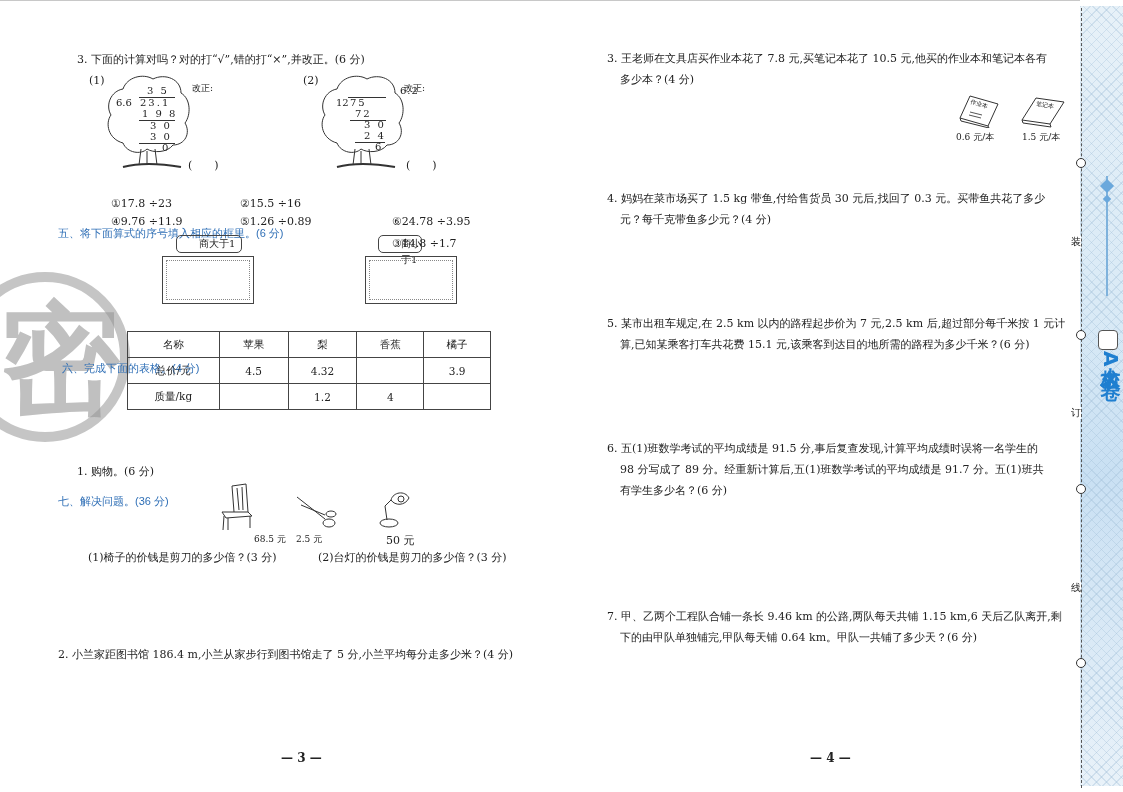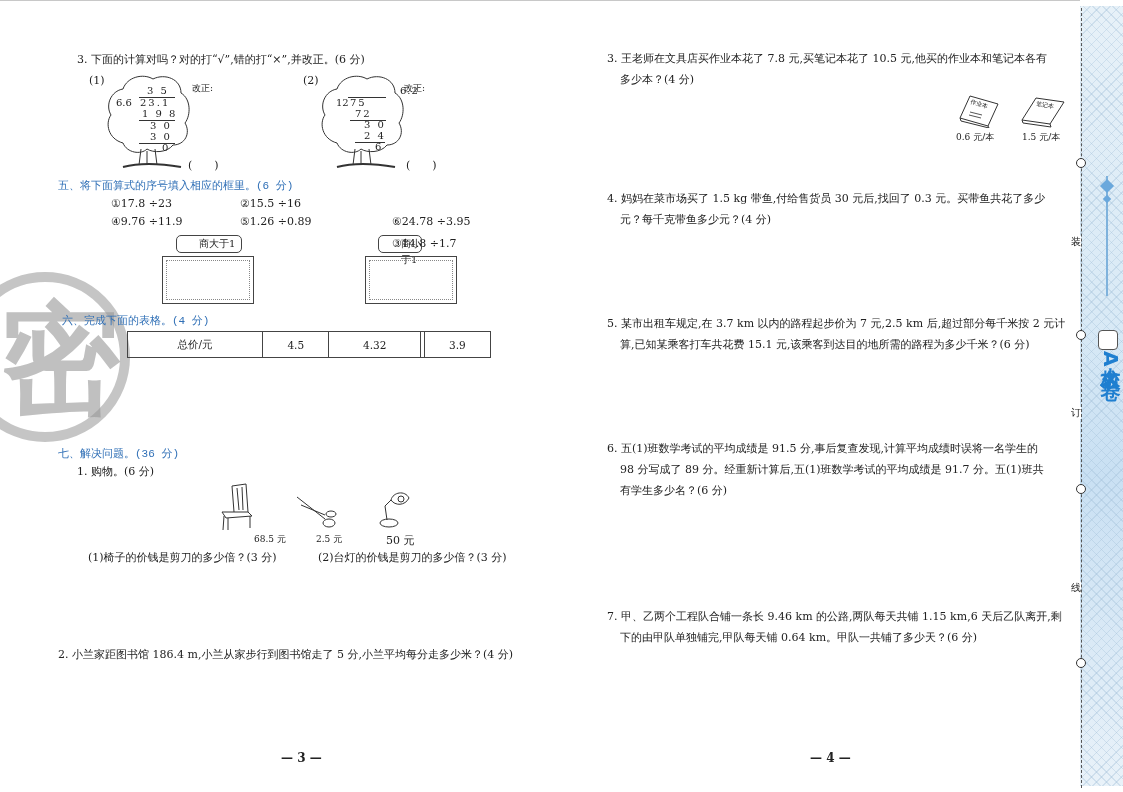"五、将下面算式的序号填入相应的框里。(6 分)" .sec { font-family: Liberation Mono, monospace -> Liberation Sans, sans-serif; margin-top: none -> 48px }
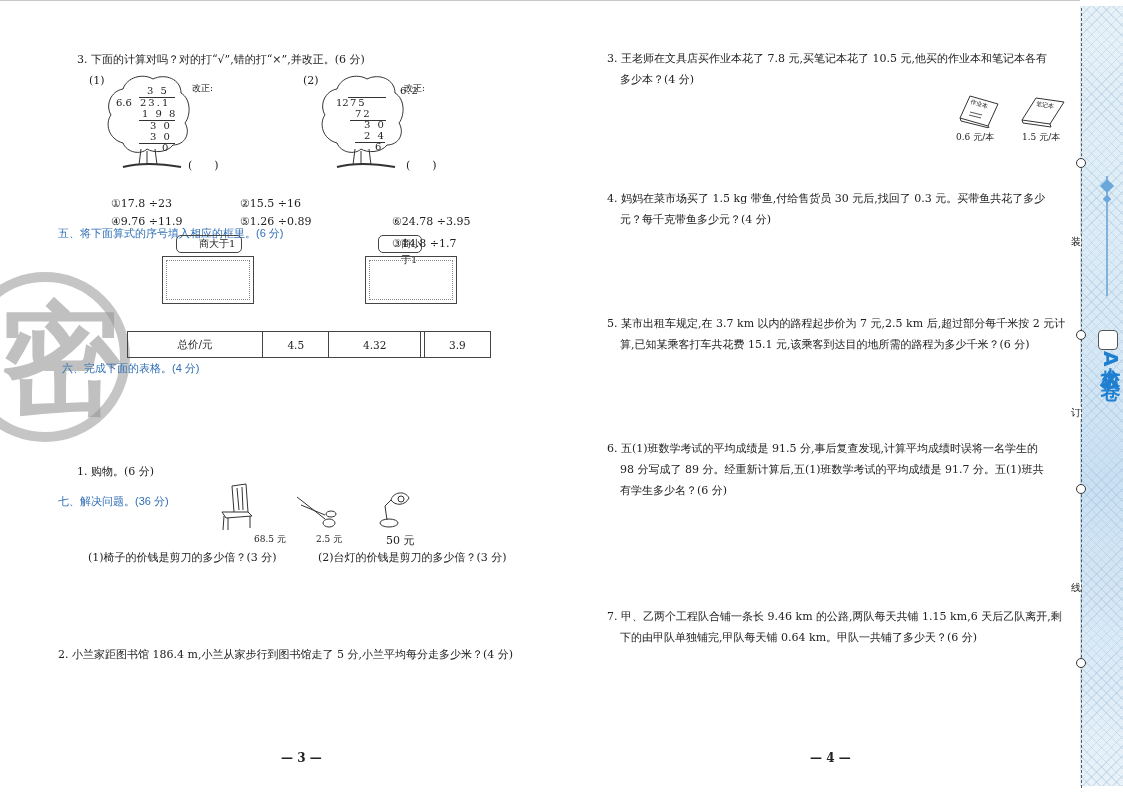"5. 某市出租车规定,在 3.7 km 以内的路程起步价为" div.abs { text: 3.7 km 以内的路程起步价为 7 元,2.5 km 后,超过部分每千米按 2 -> 2.5 km 以内的路程起步价为 7 元,2.5 km 后,超过部分每千米按 1 }
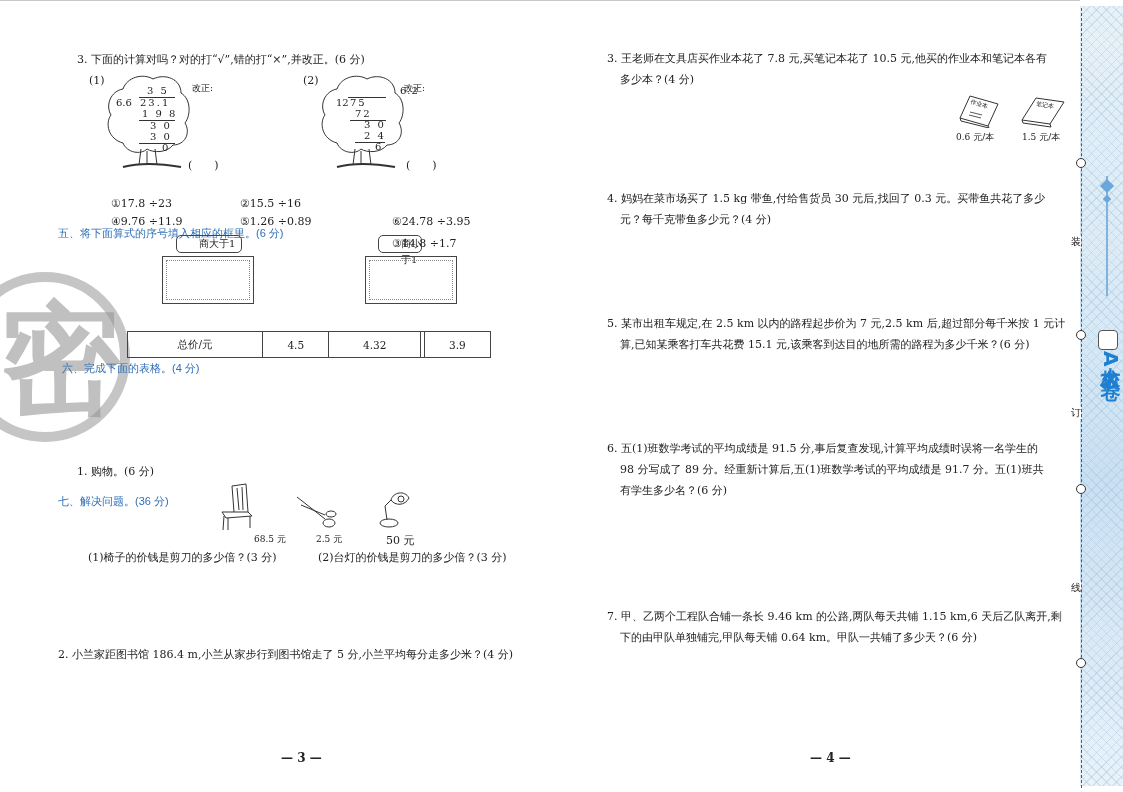"名称" tr { html: none -> <tr> <td>名称</td> <td>苹果</td> <td>梨</td> <td>香蕉</td> <td>橘子</td> </tr> }
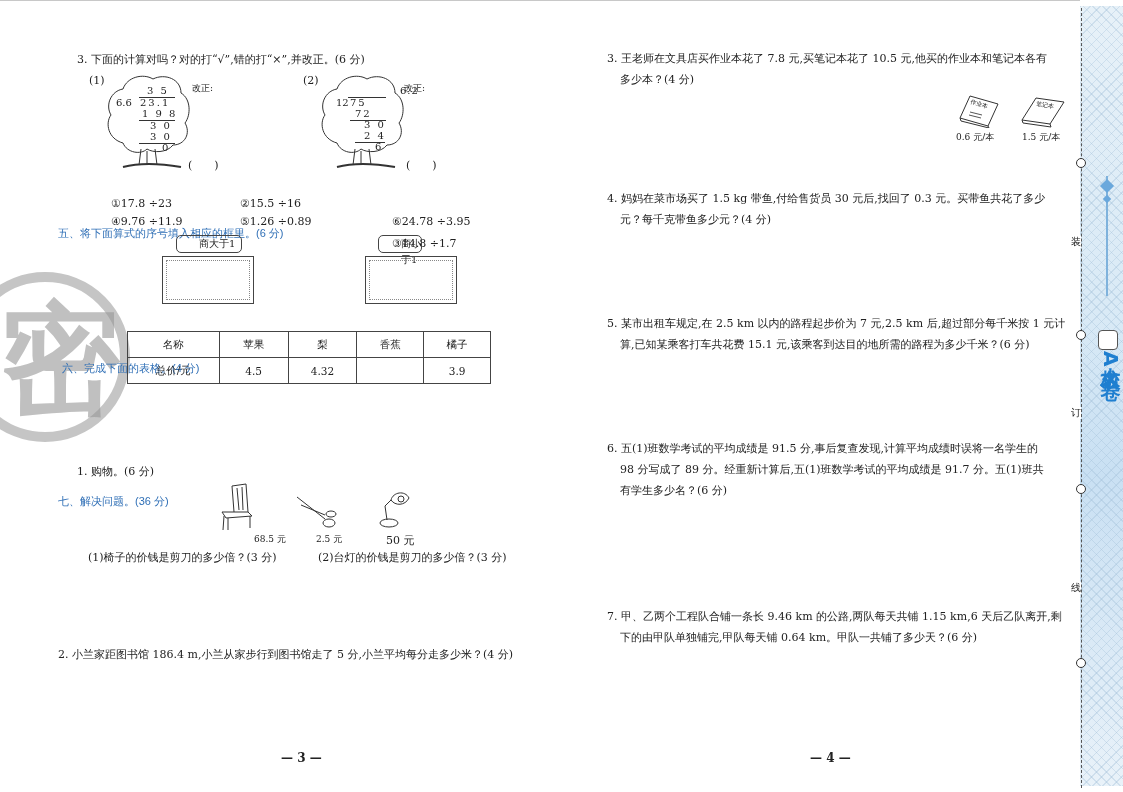"质量/kg" tr { html: none -> <tr> <td>质量/kg</td> <td></td> <td>1.2</td> <td>4</td> <td></td> </tr> }
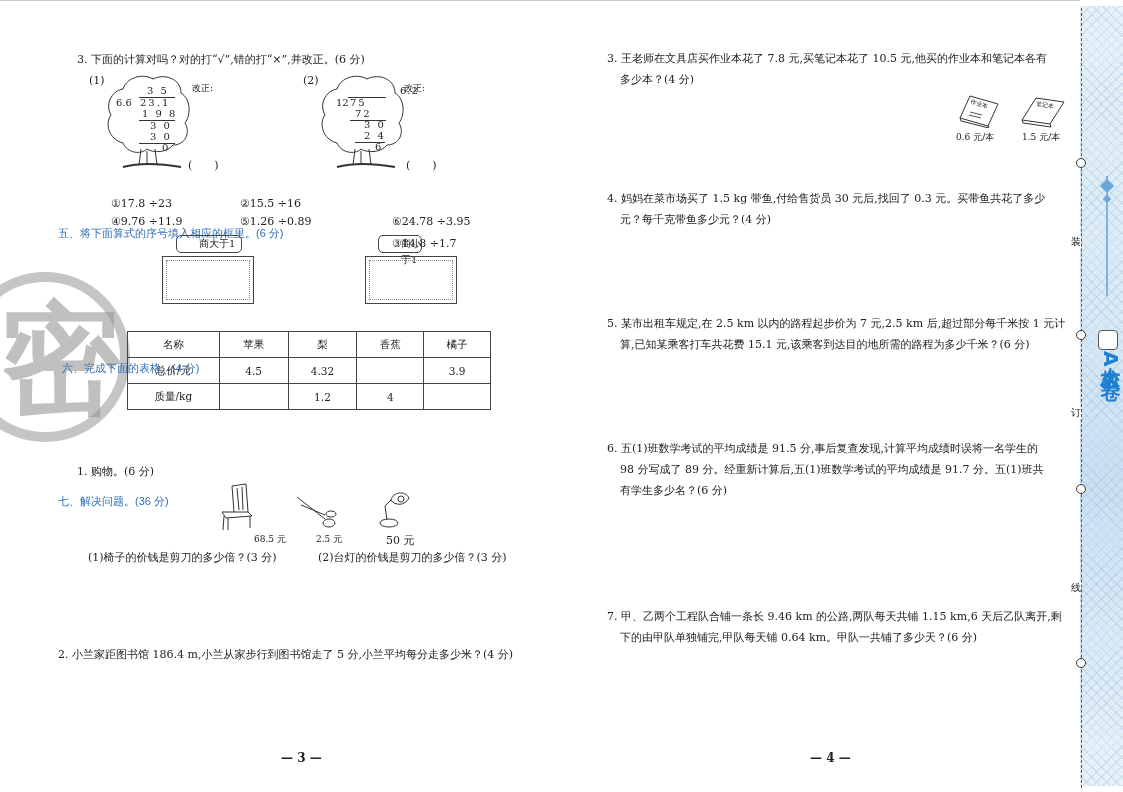"2.5 元" div.abs { left: 316px -> 296px }
